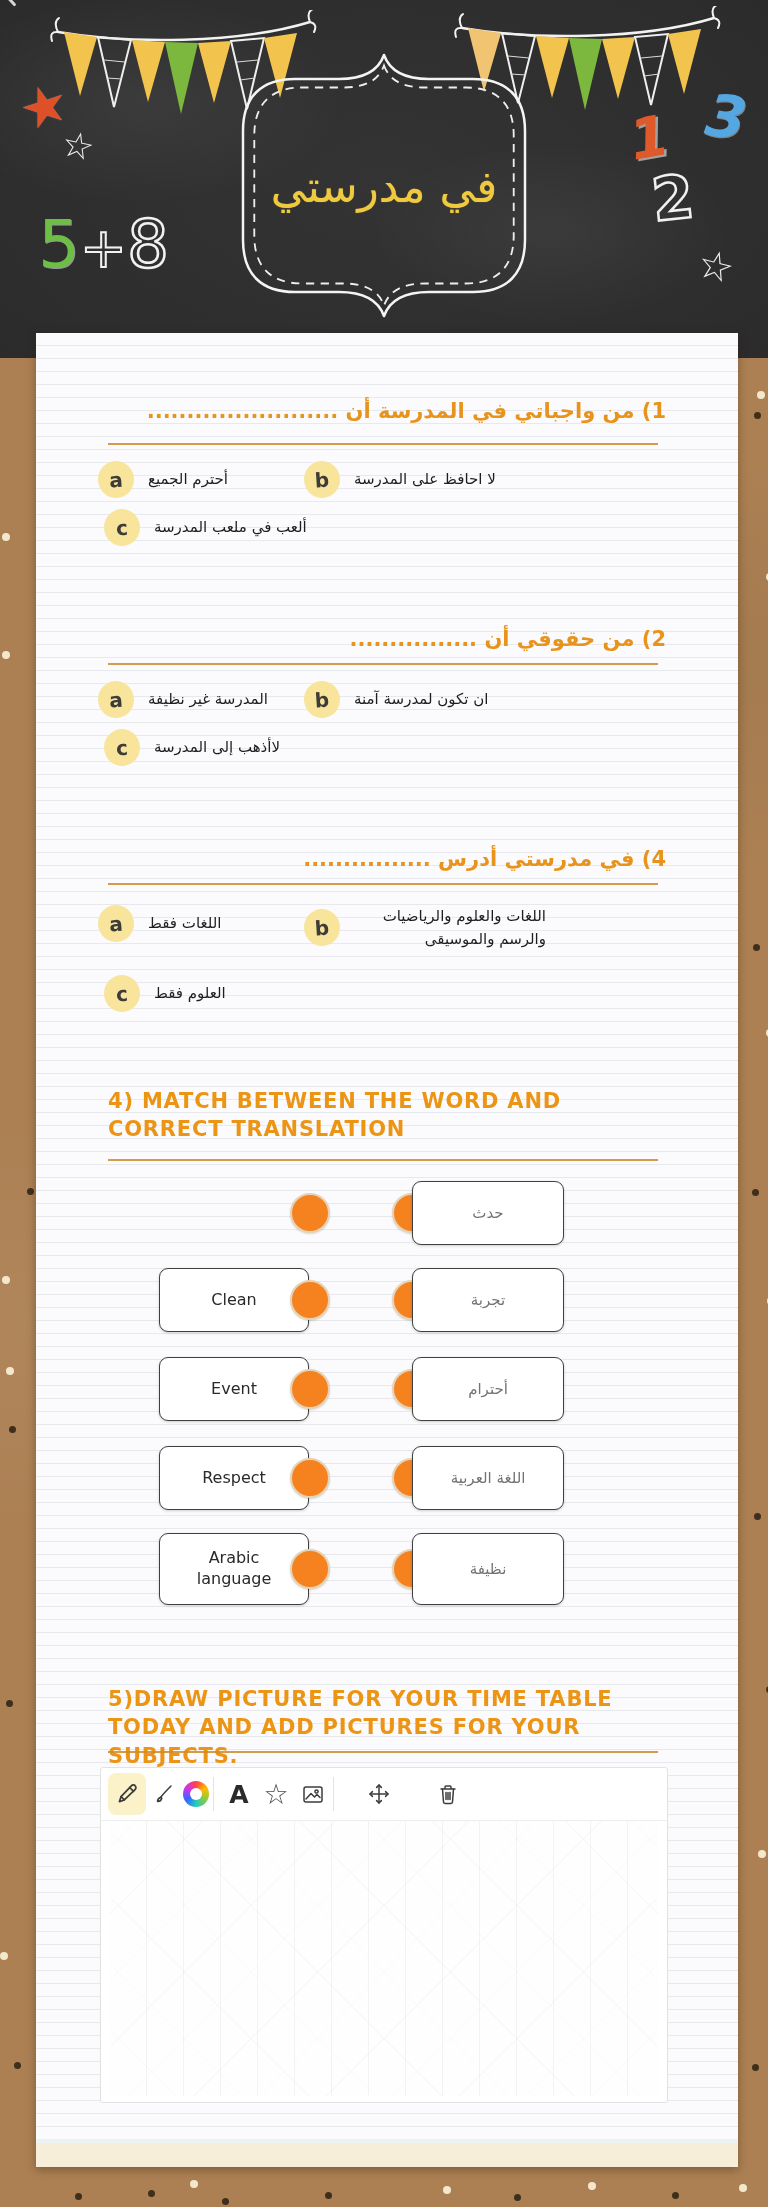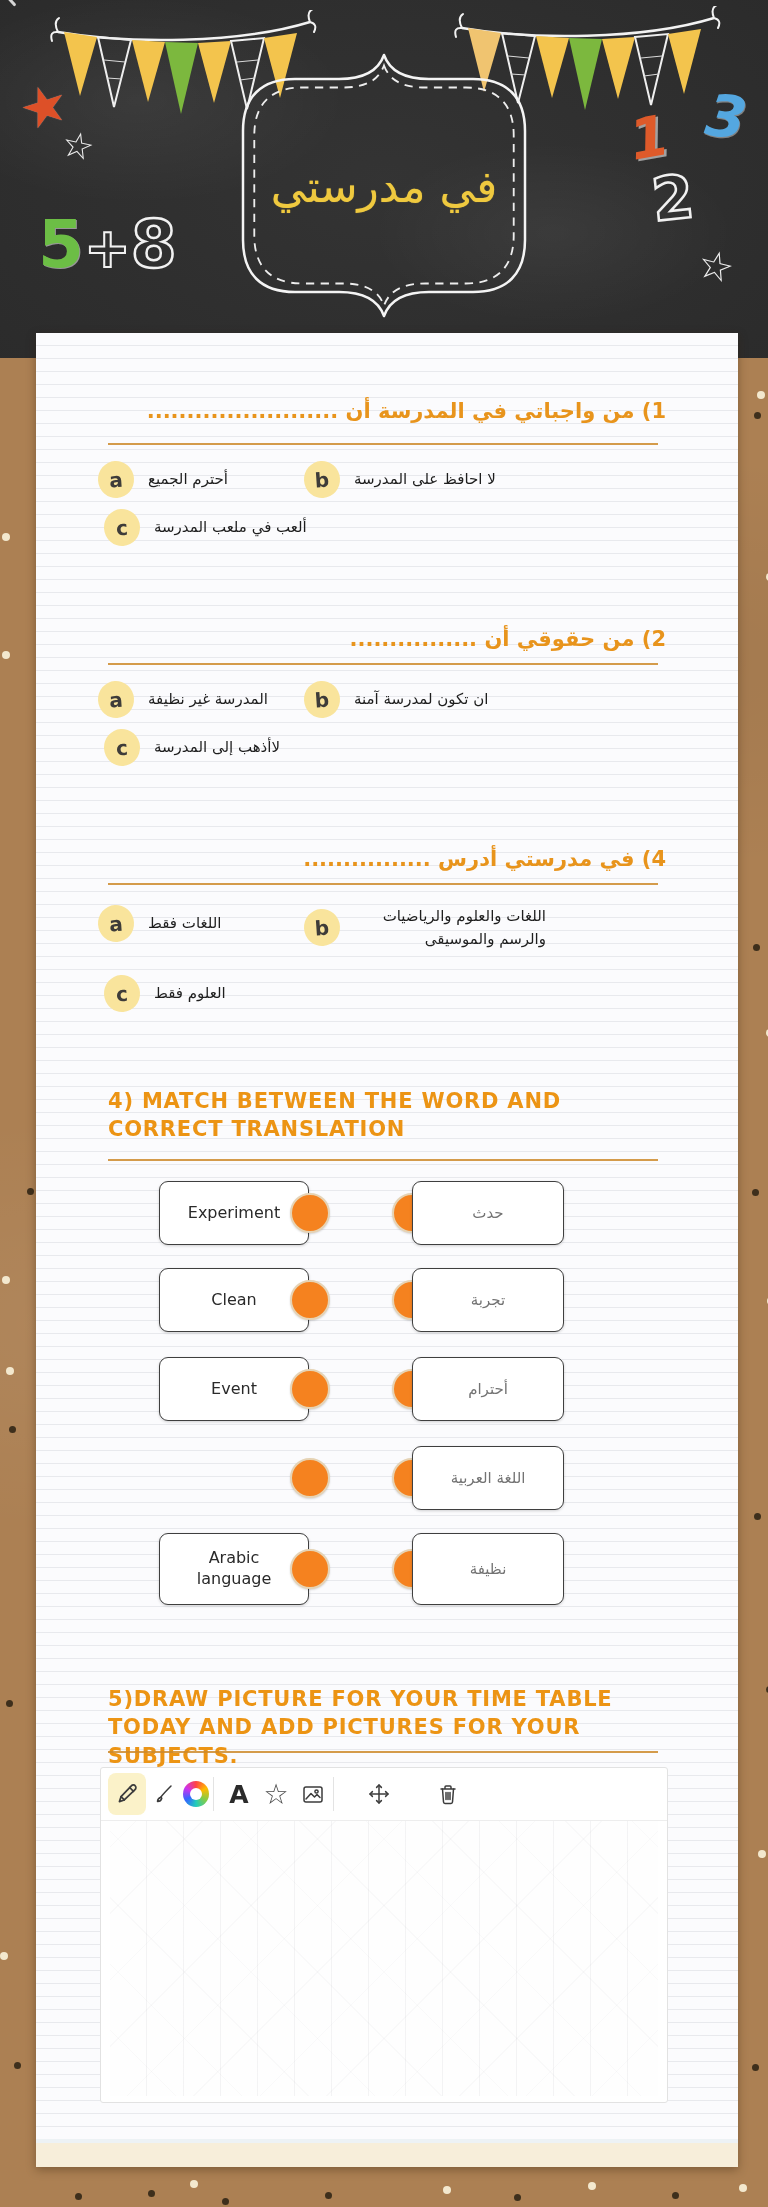"5+8" .equation { font-weight: 700 -> 400 }
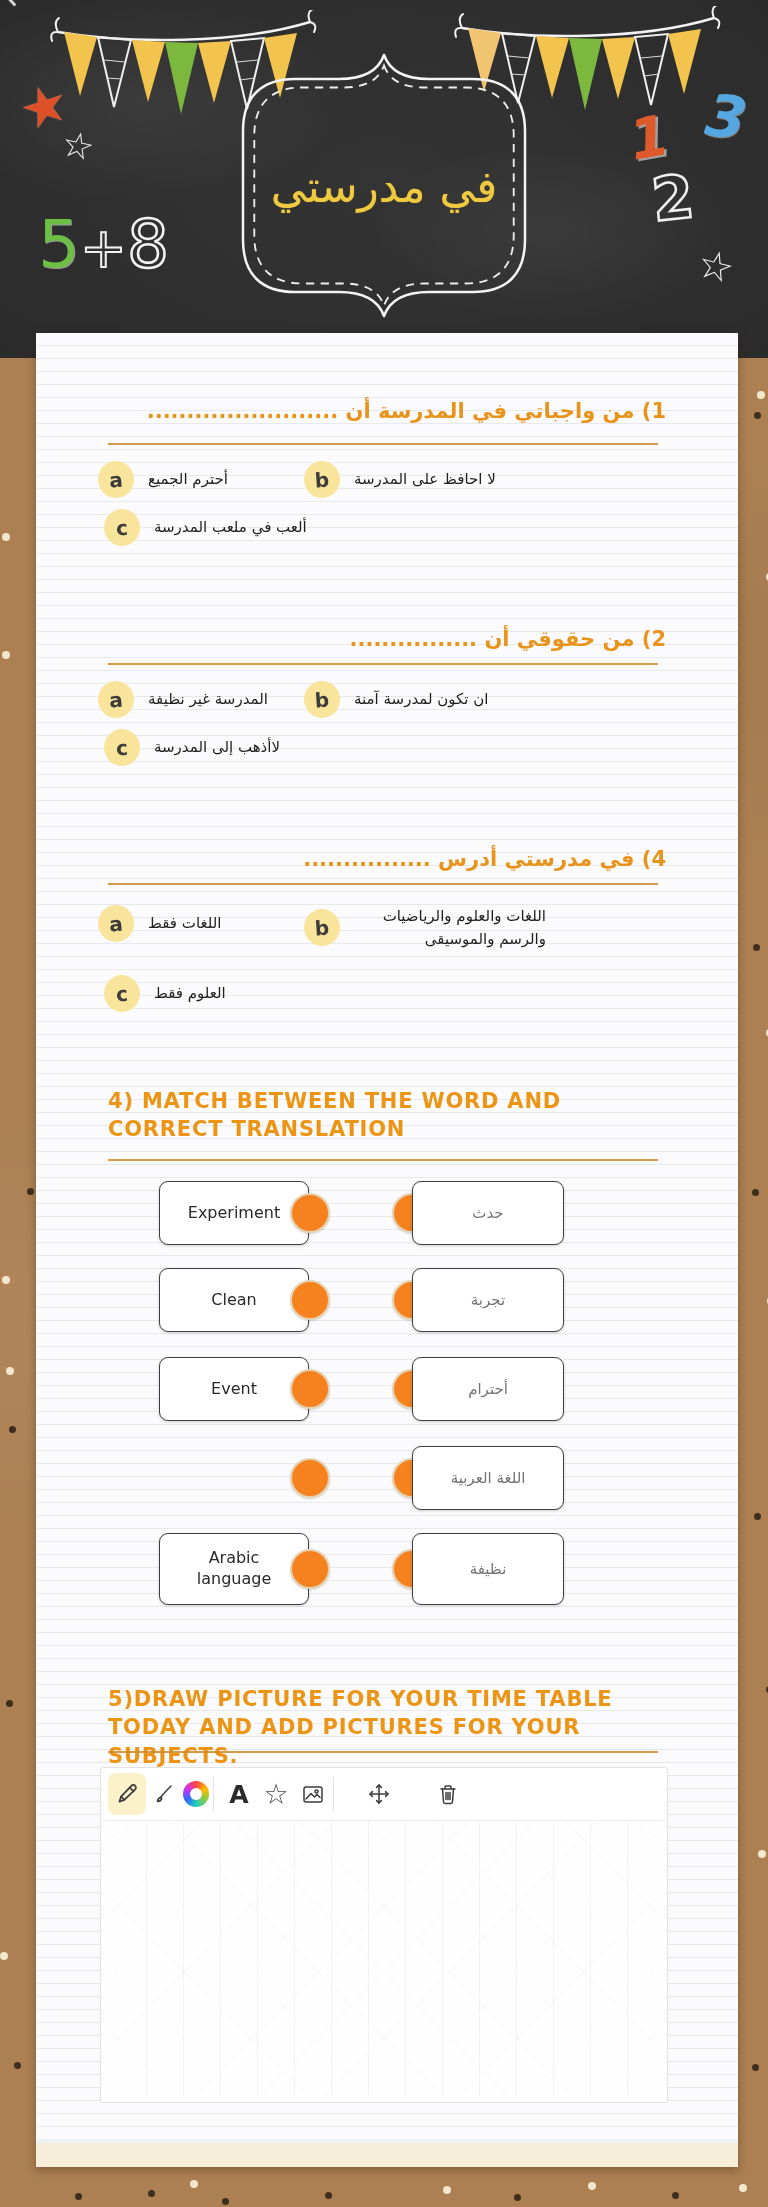"Experiment" div.match-box { html: <div> <span>Experiment</span> </div> -> none }
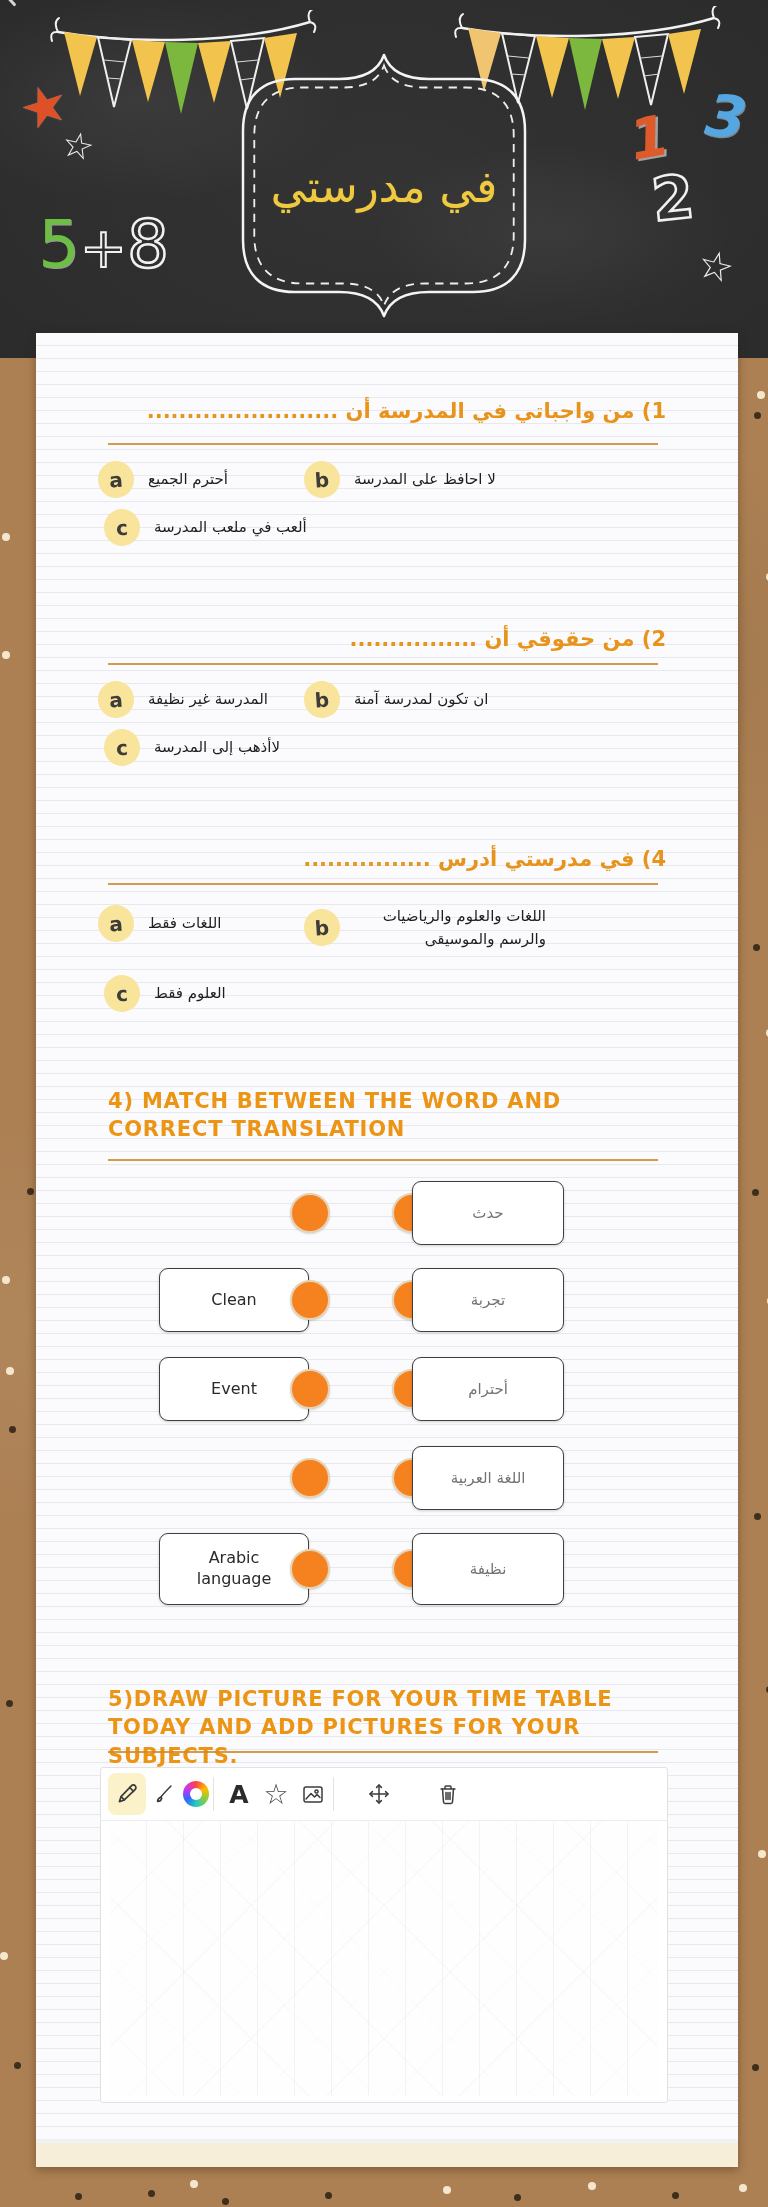"Respect" div.match-box { html: none -> <div> <span>Respect</span> </div> }
